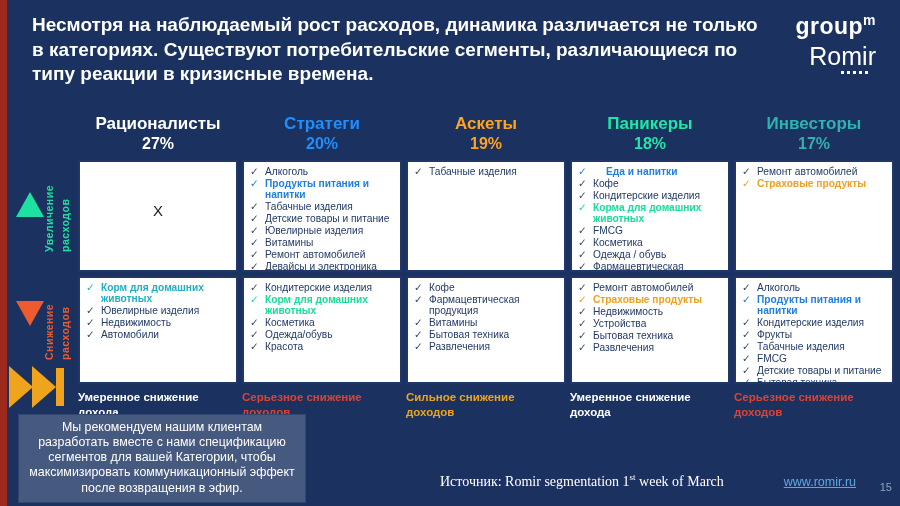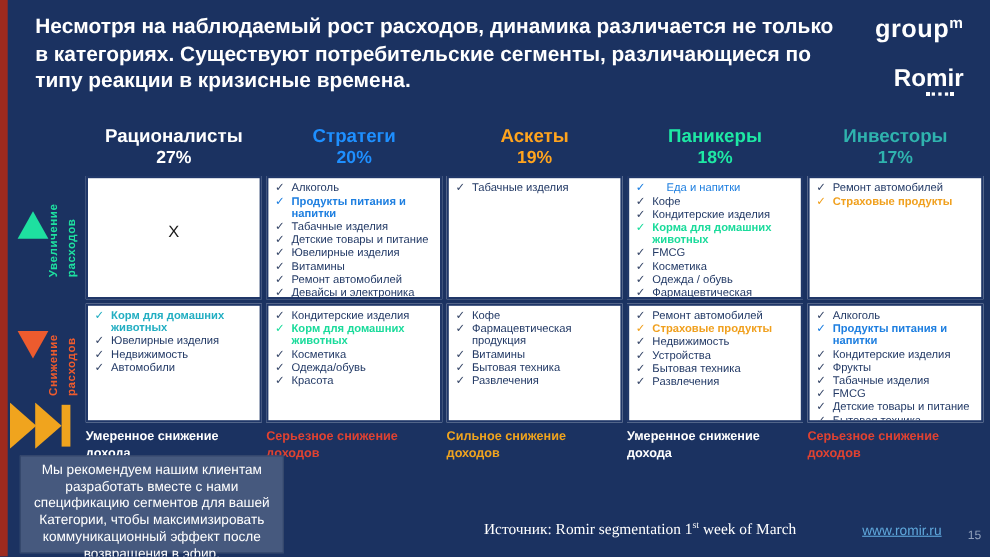"Romir" .logo .romir { font-size: 22px -> 25px; font-weight: 700 -> 400; margin-top: 18px -> 2px }
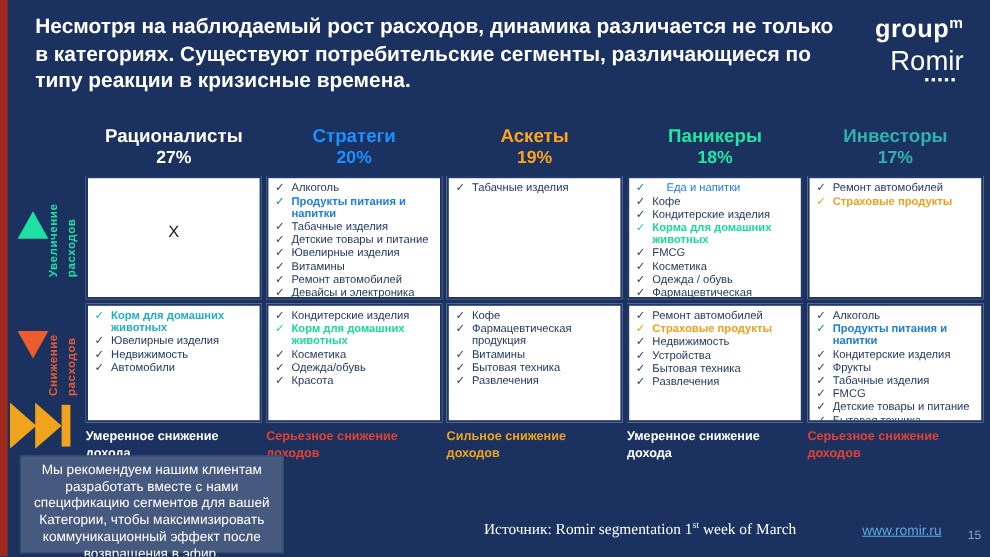"Еда и напитки" span.txt { font-weight: 400 -> 700 }
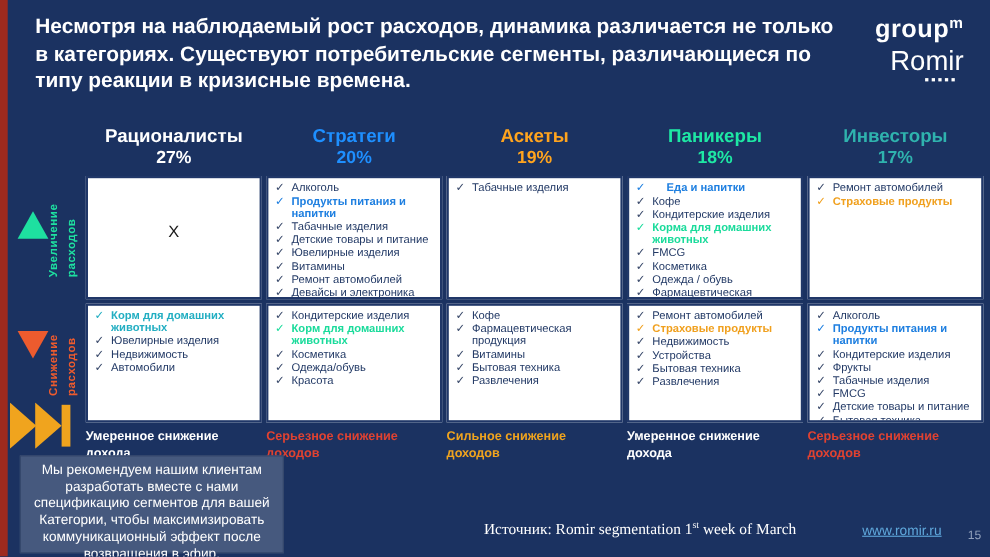"Мы рекомендуем нашим клиентам" .callout { width: 240px -> 288px }
